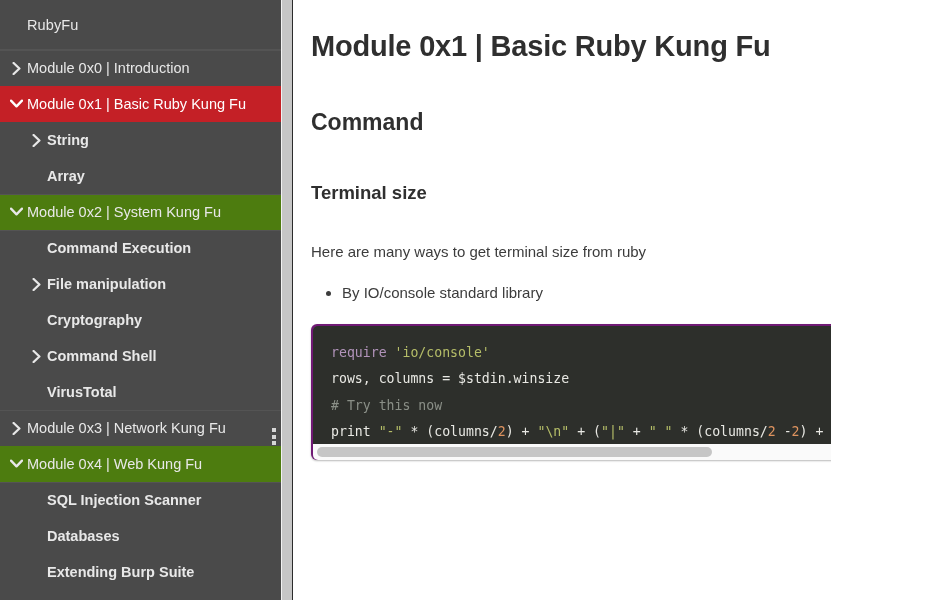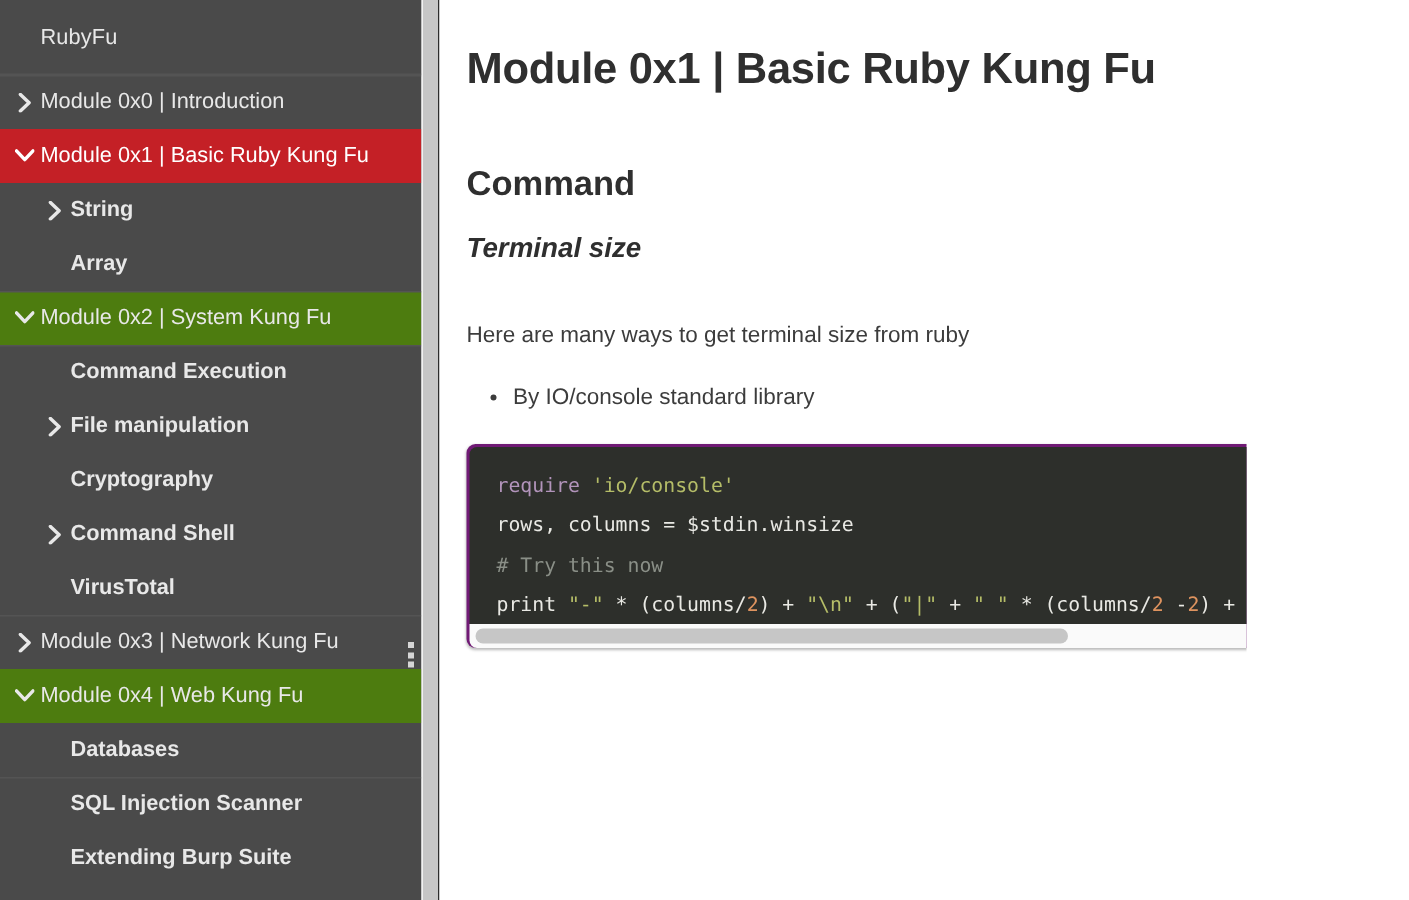"Terminal size" .h3 { font-style: italic -> none; margin-top: 18px -> 46px }
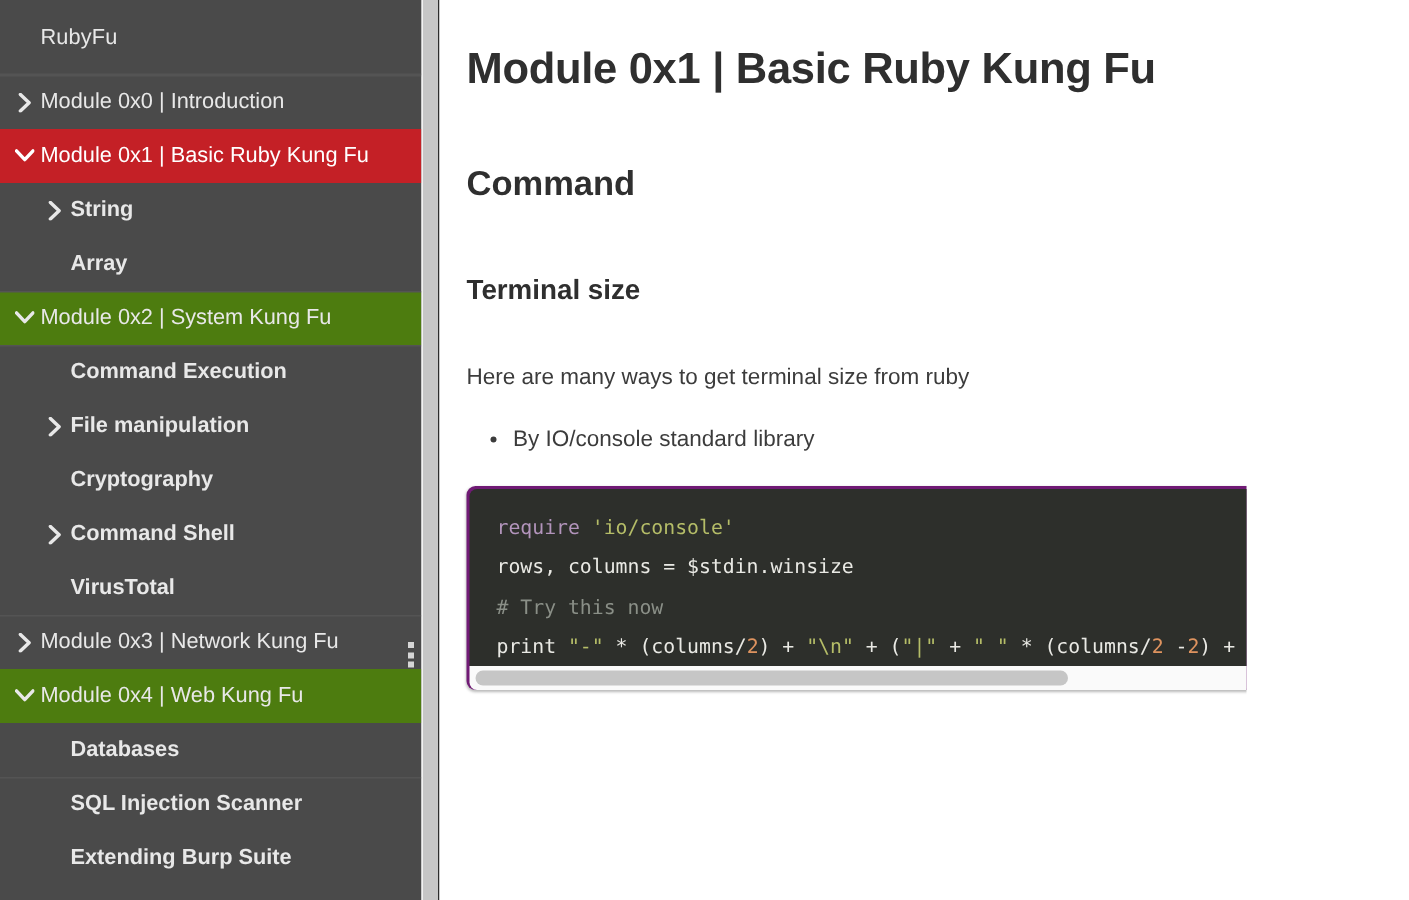"Databases" div.sb-row { order: before "SQL Injection Scanner" -> after "SQL Injection Scanner" }
